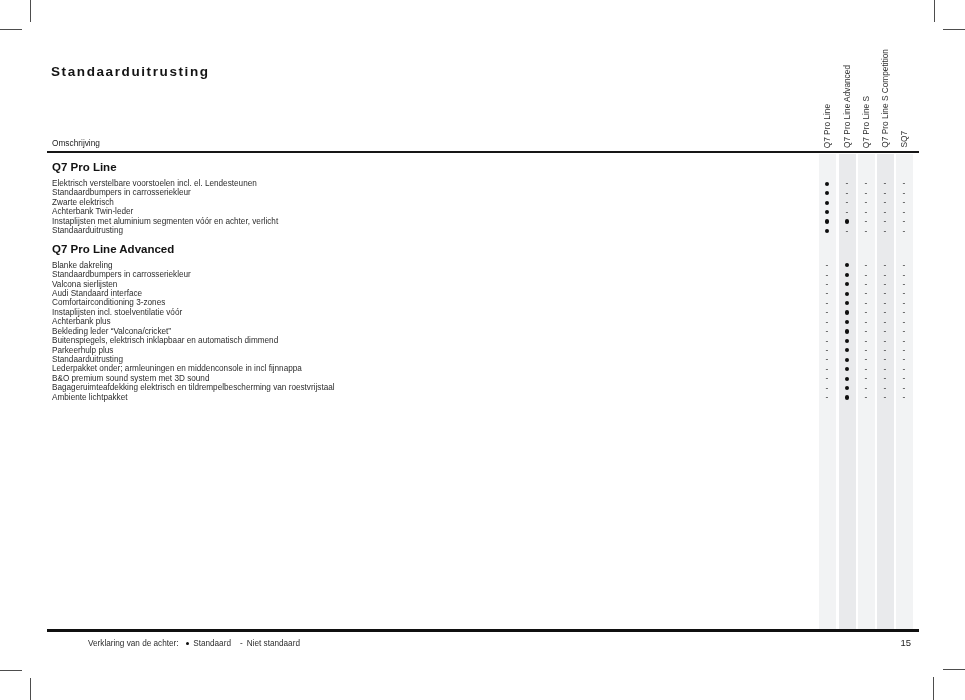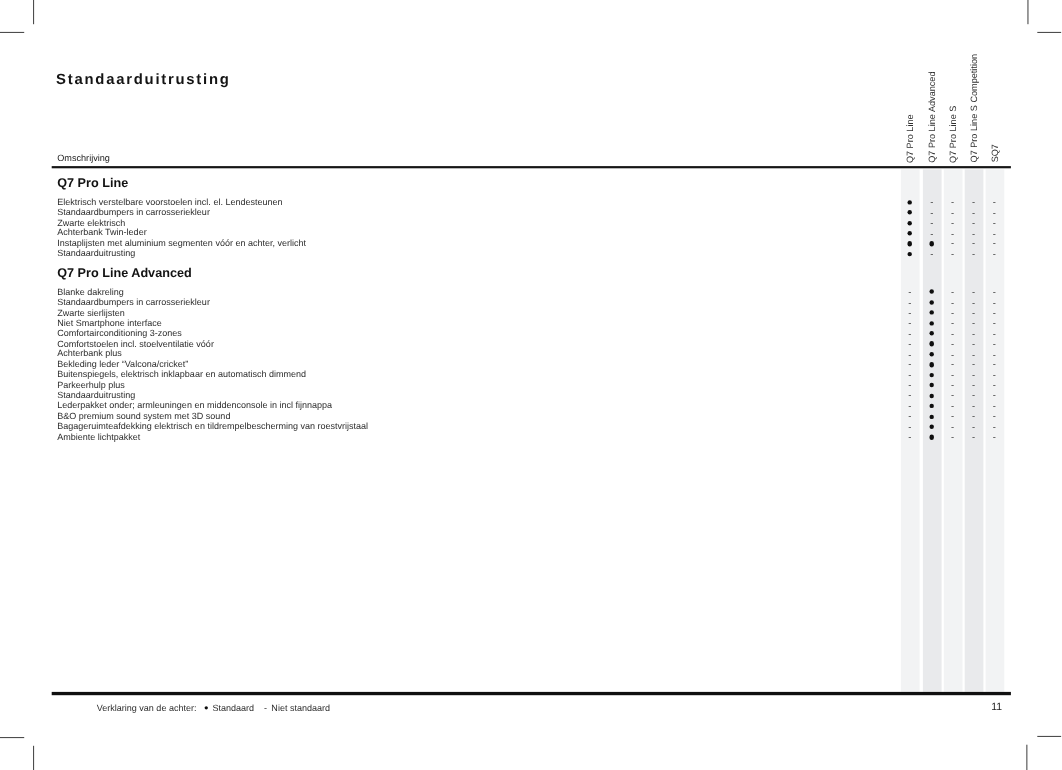"Zwarte sierlijsten" span.row-label { text: Zwarte -> Valcona }
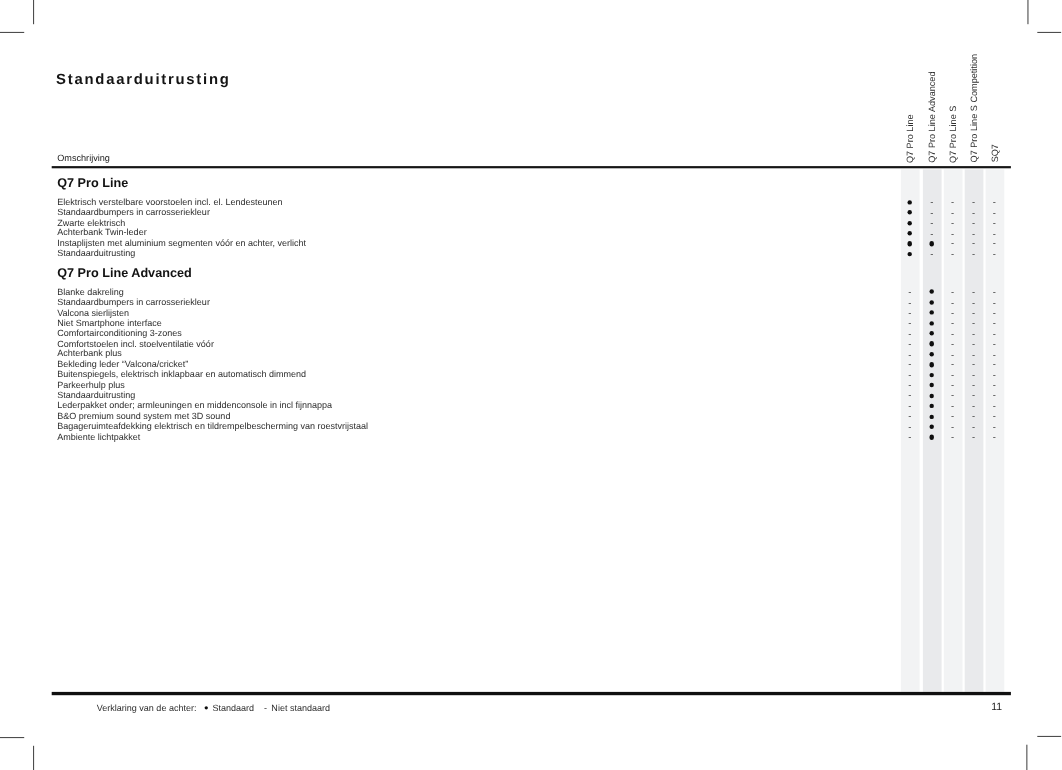"Niet Smartphone interface" span.row-label { text: Niet Smartphone -> Audi Standaard }
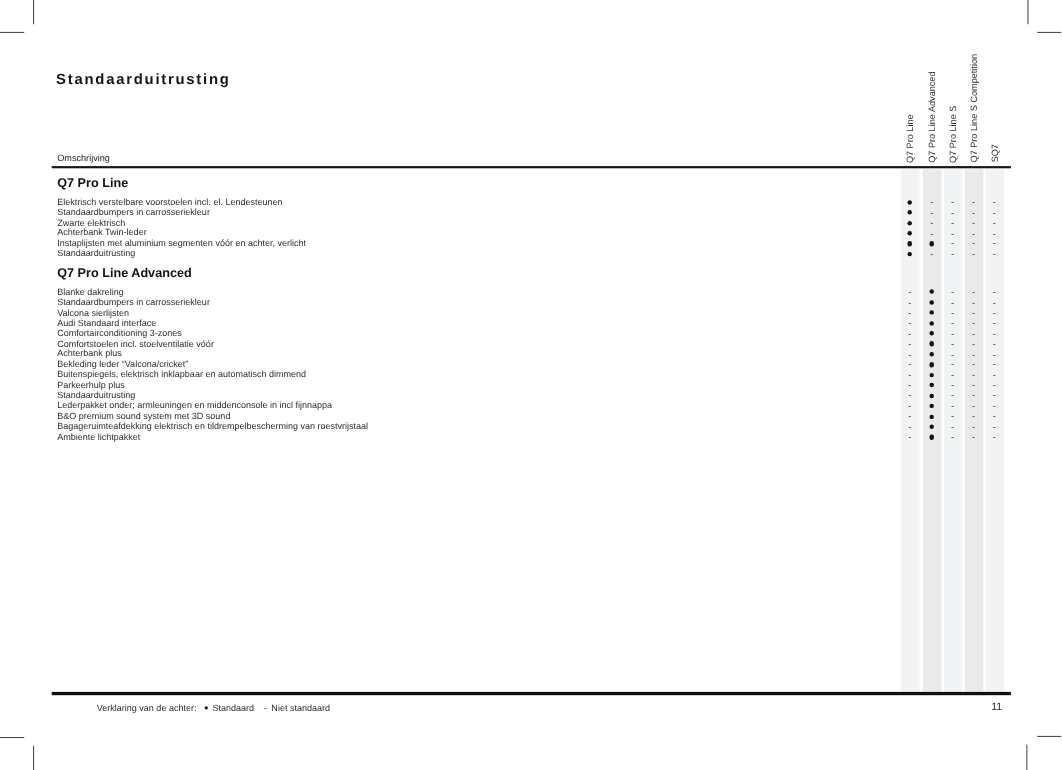"Comfortstoelen incl. stoelventilatie" span.row-label { text: Comfortstoelen -> Instaplijsten }
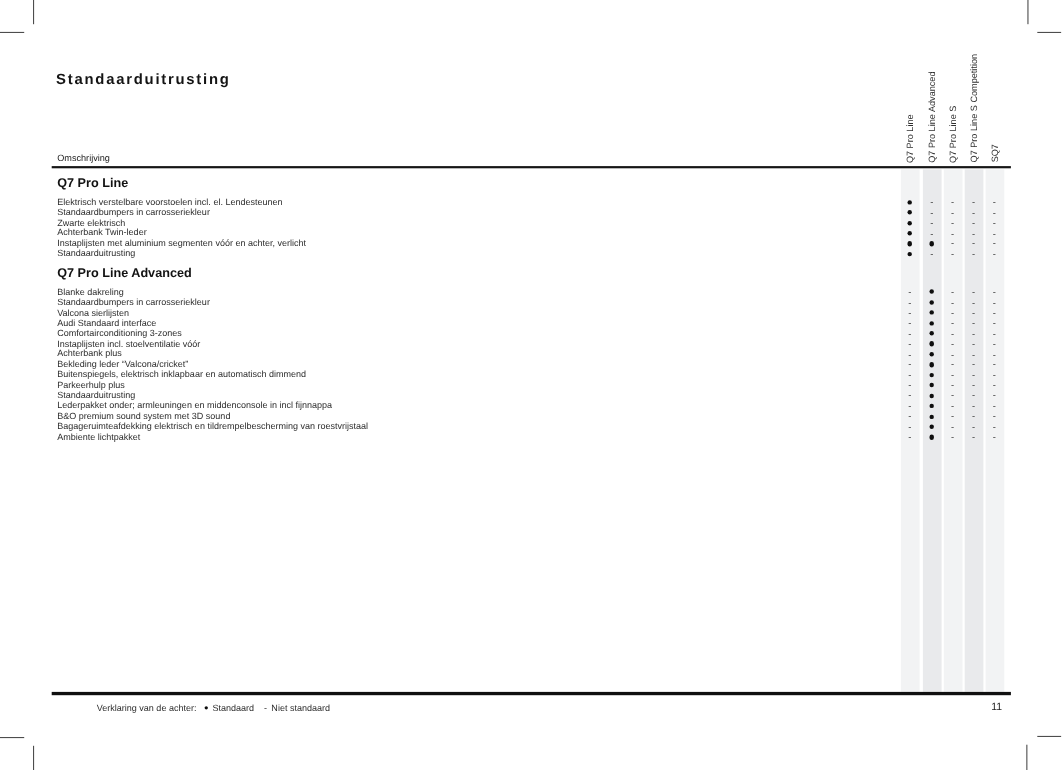"11" div.pagenum { text: 11 -> 15 }
